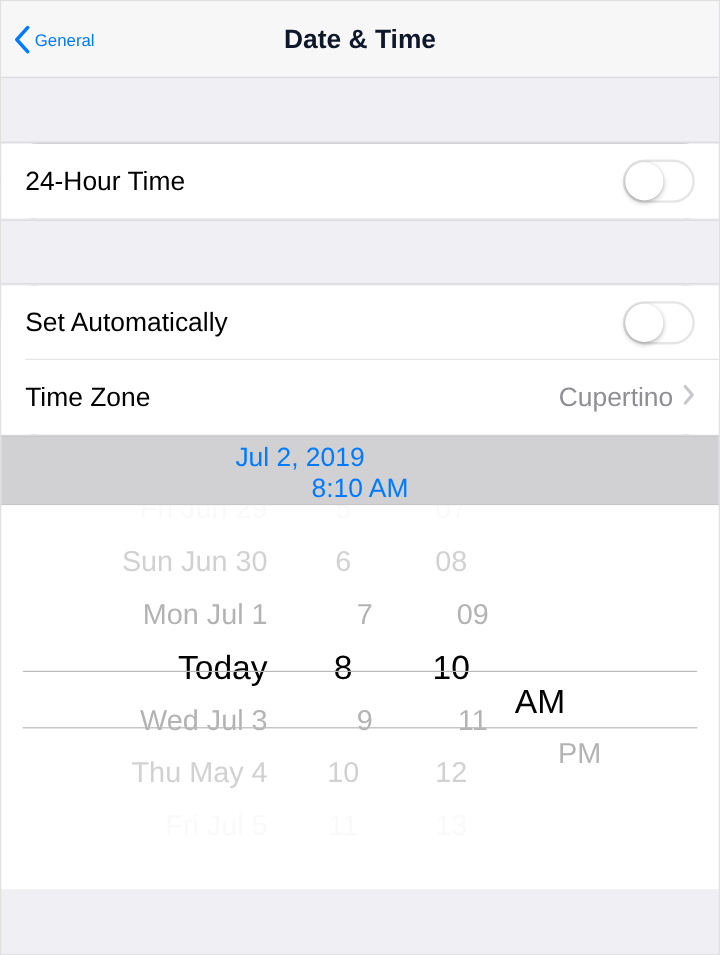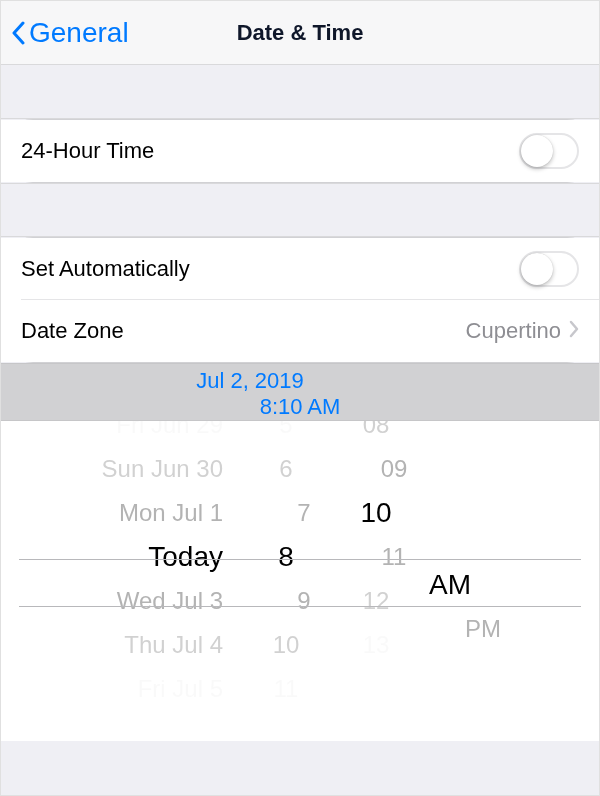"General" .back { font-size: 28px -> 14px }
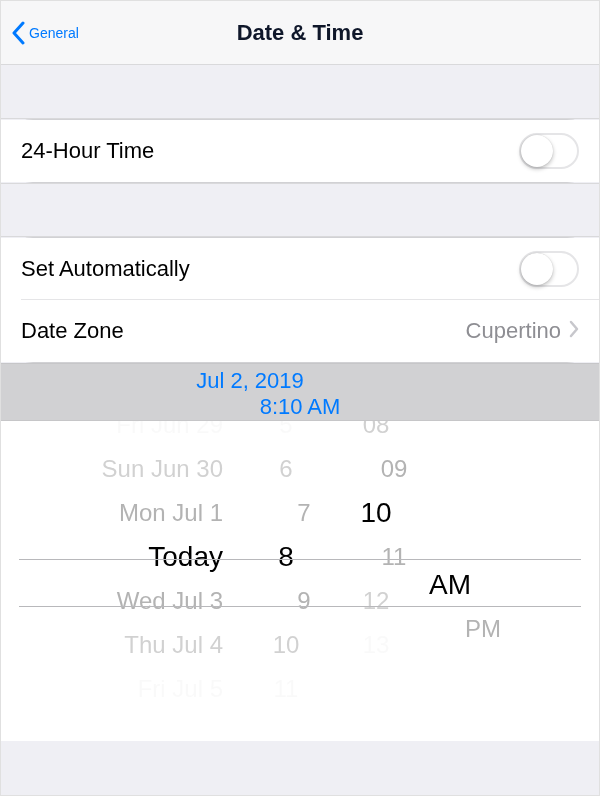"Date Zone" span.label { text: Date -> Time }
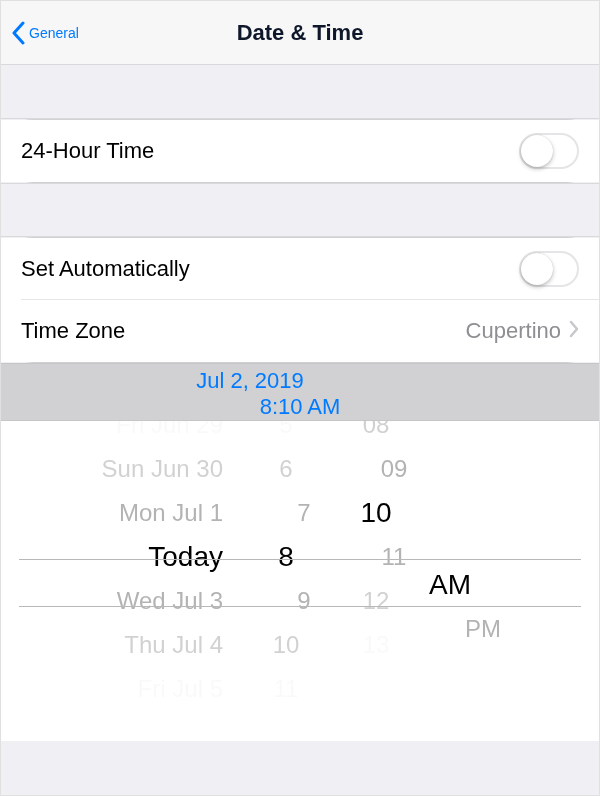"07" div.picker-item { html: none -> <div>07</div> }
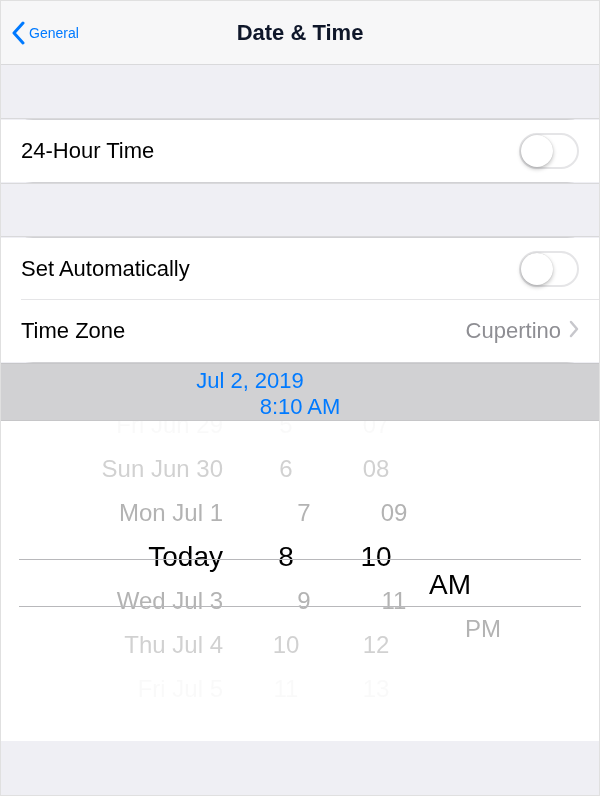"Thu Jul 4" div.picker-item { text: Jul -> May }
